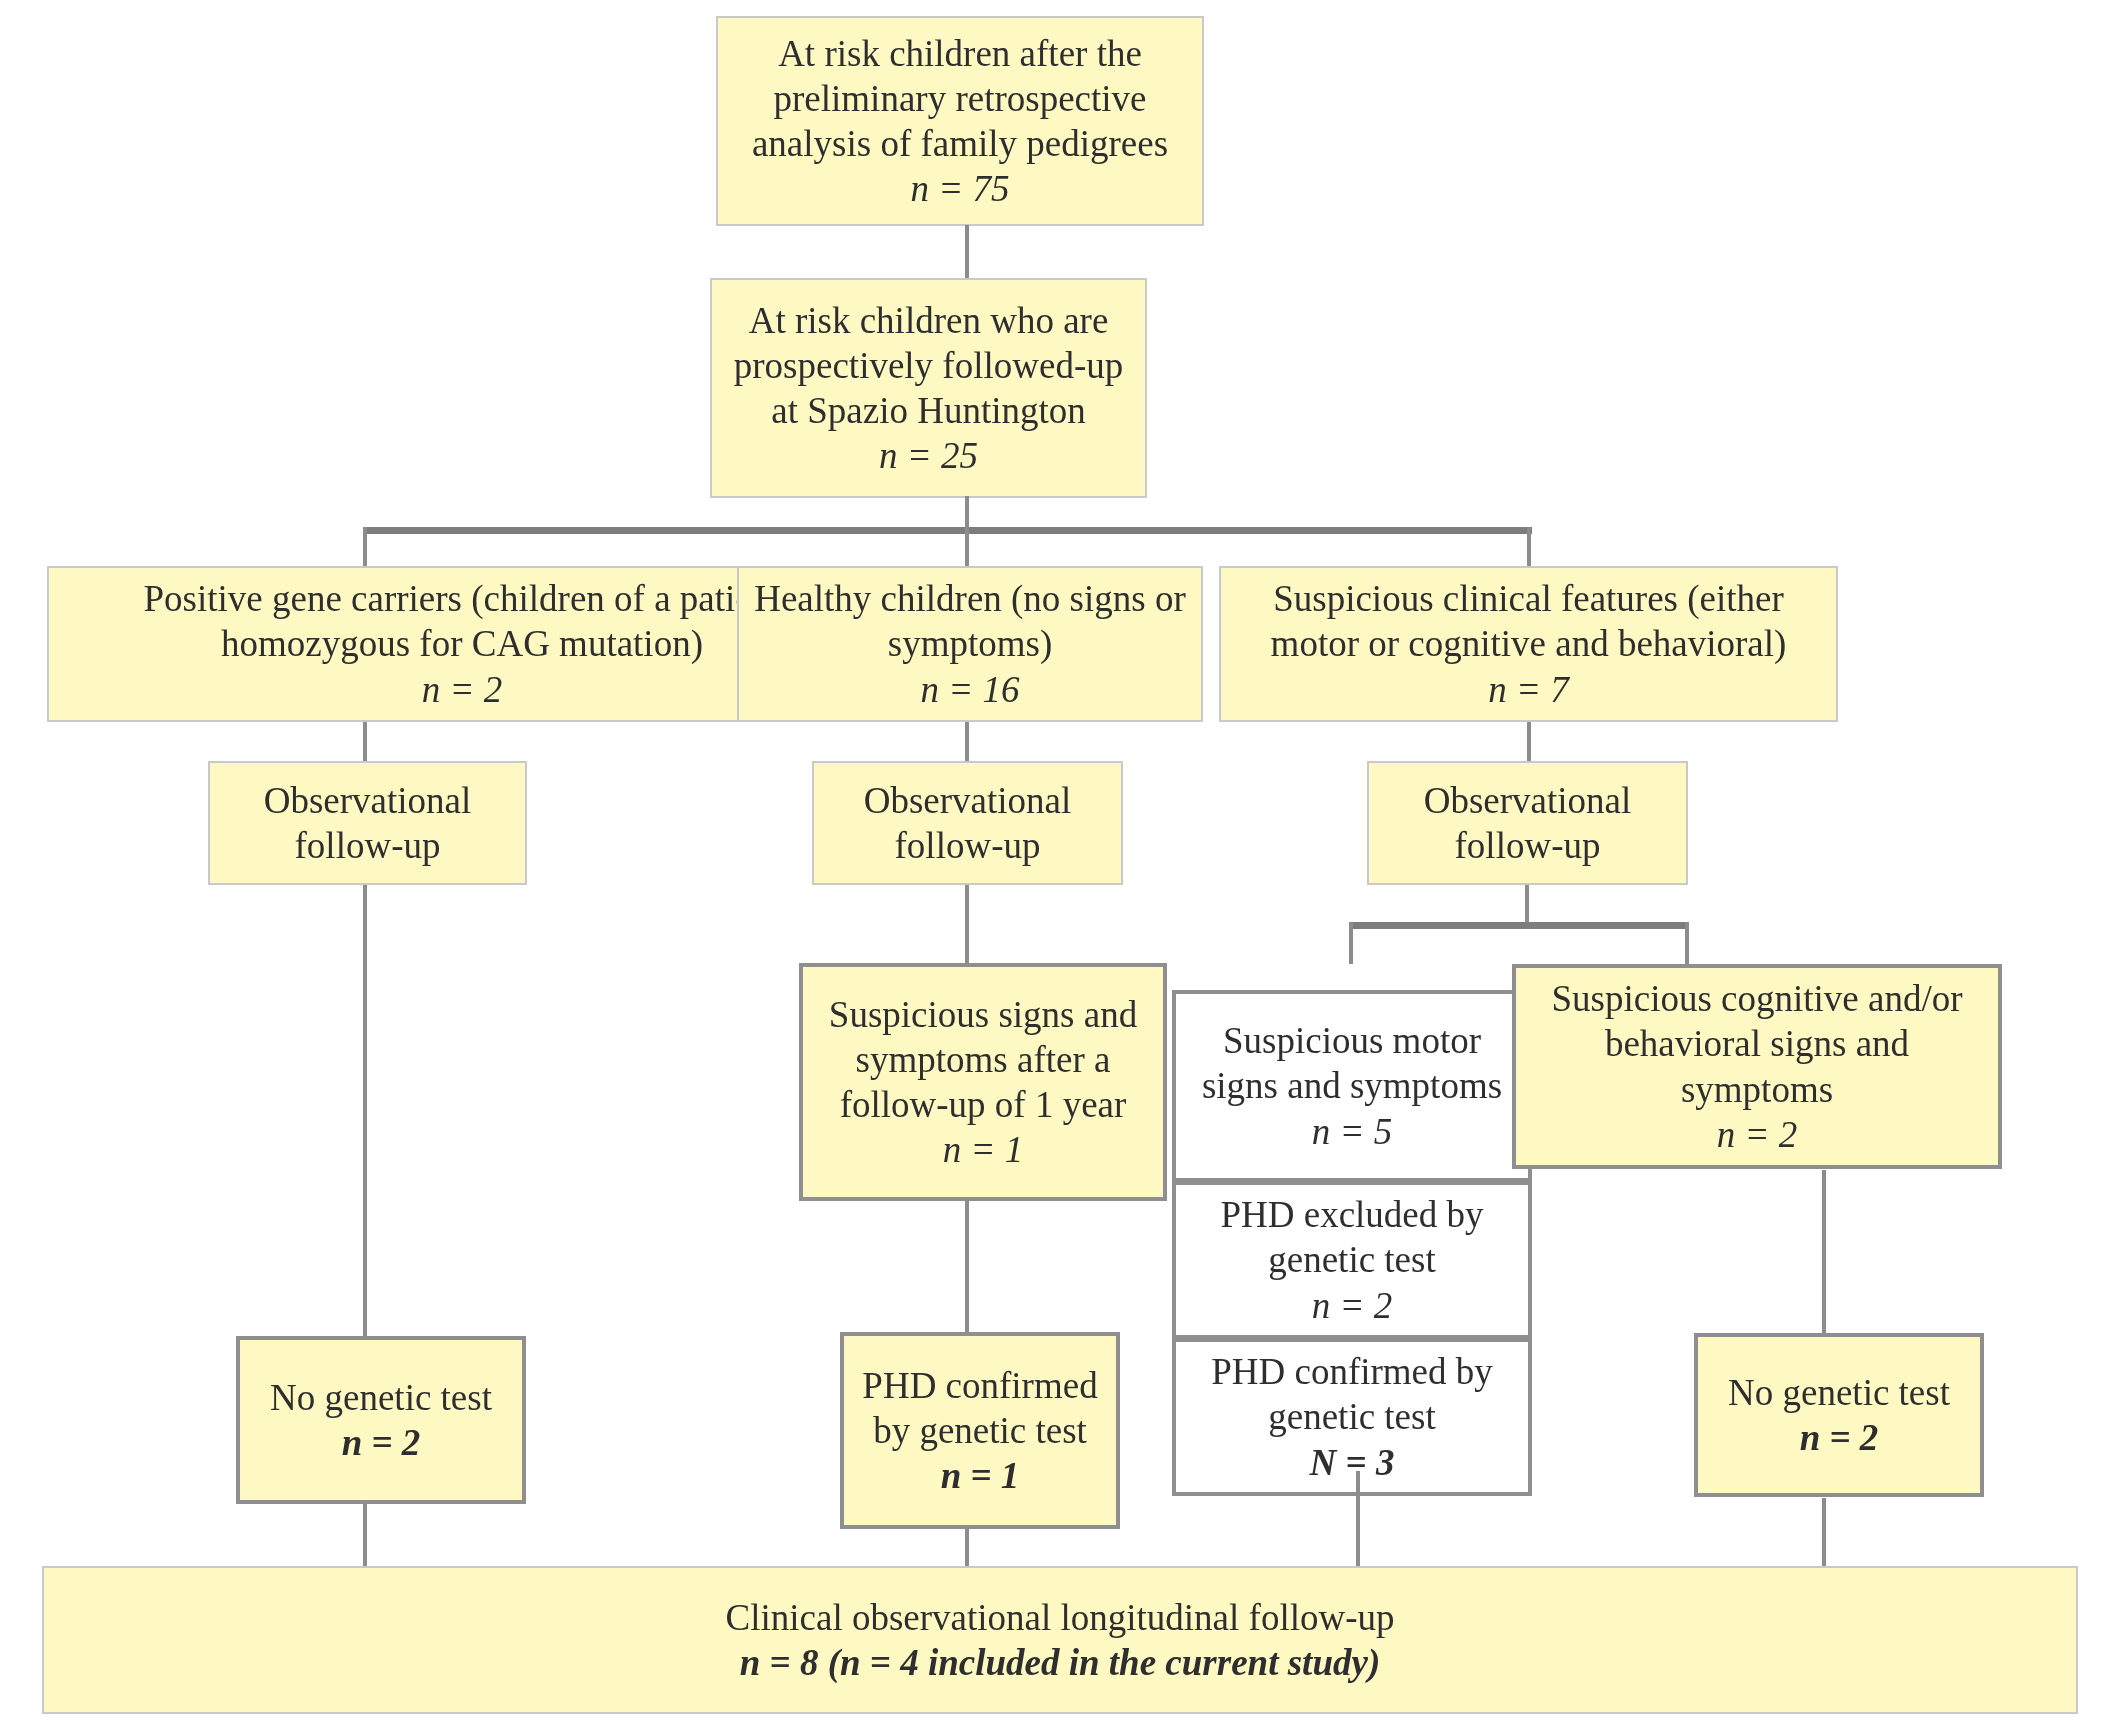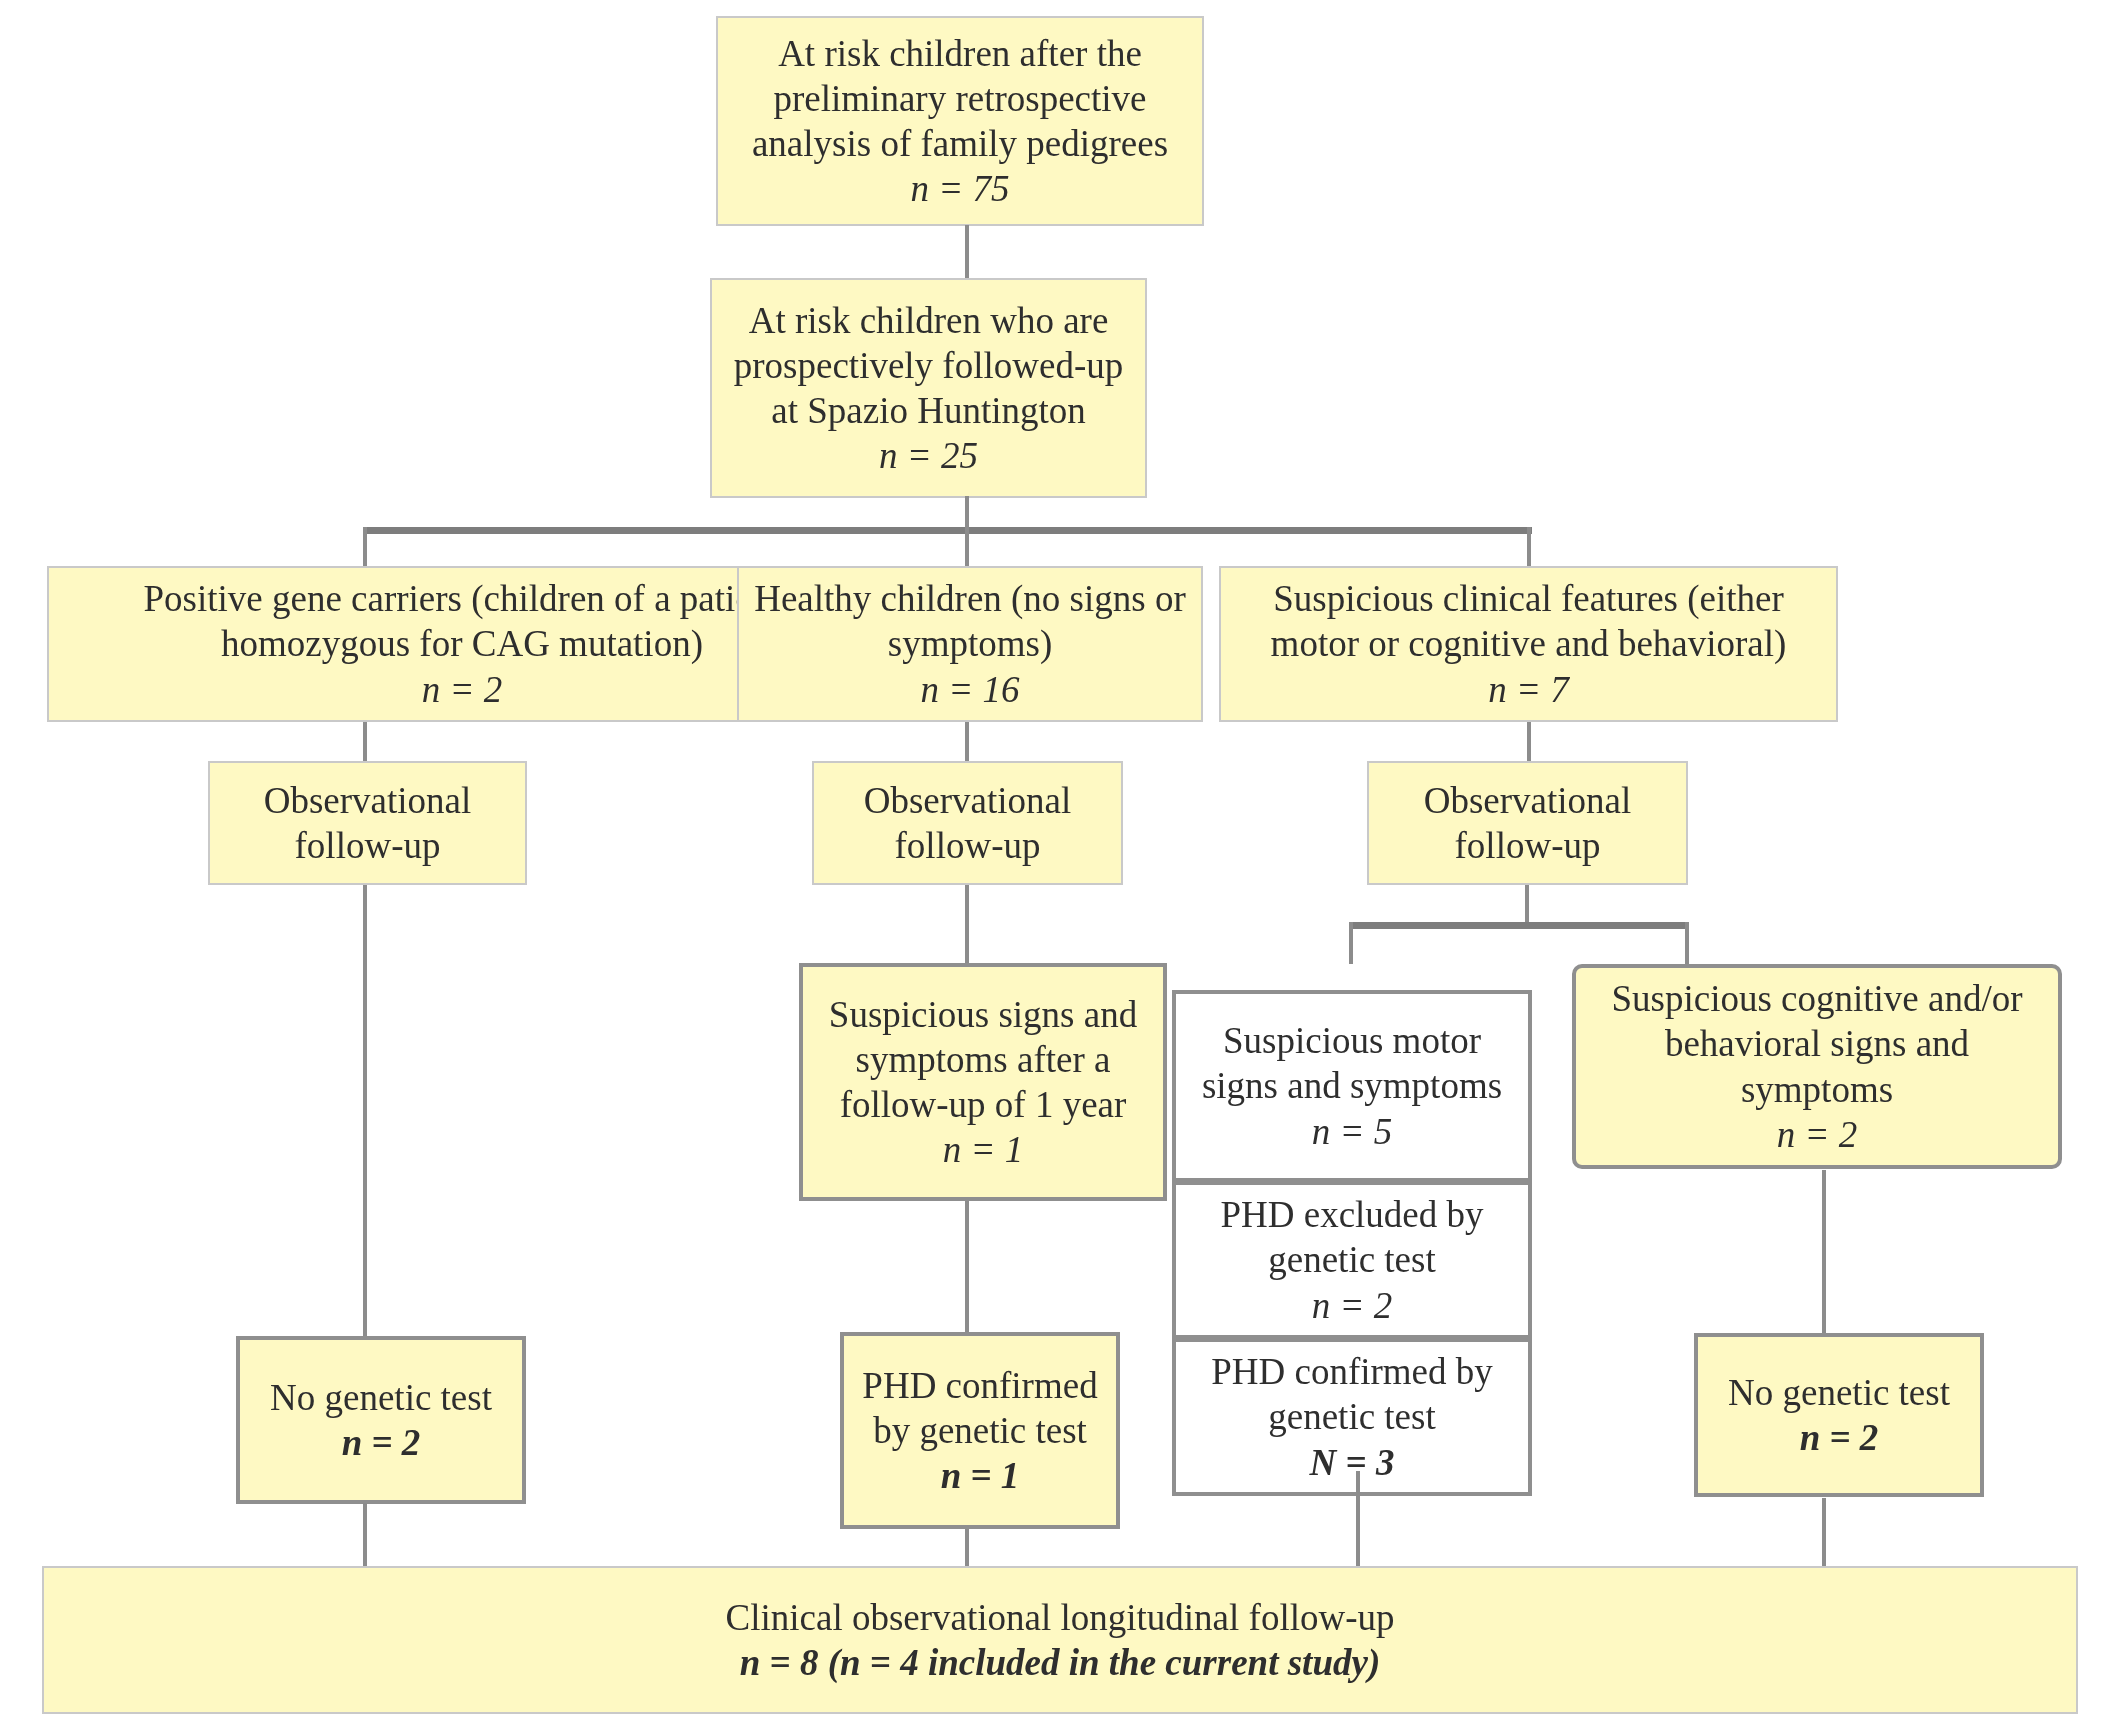"Suspicious cognitive and/or behavioral" div.node { border-radius: 10px -> none; left: 1556px -> 1496px }
